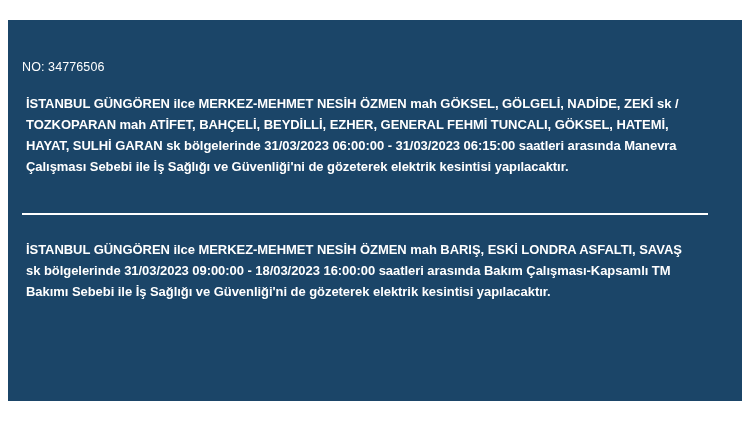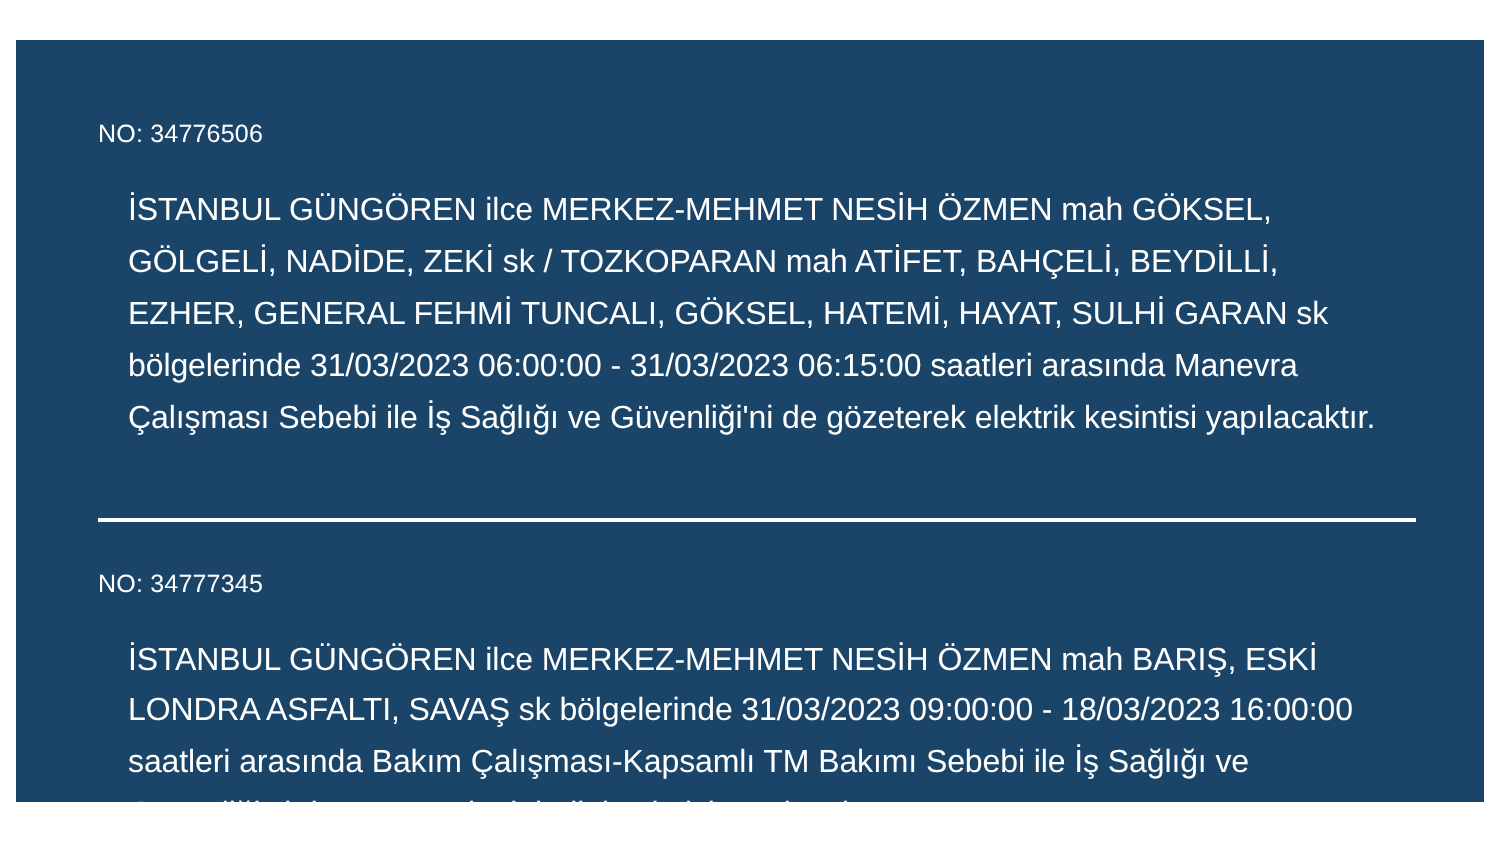"NO: 34776506" .panel { padding: 40px 34px 20px 41px -> 40px 34px 20px 14px }
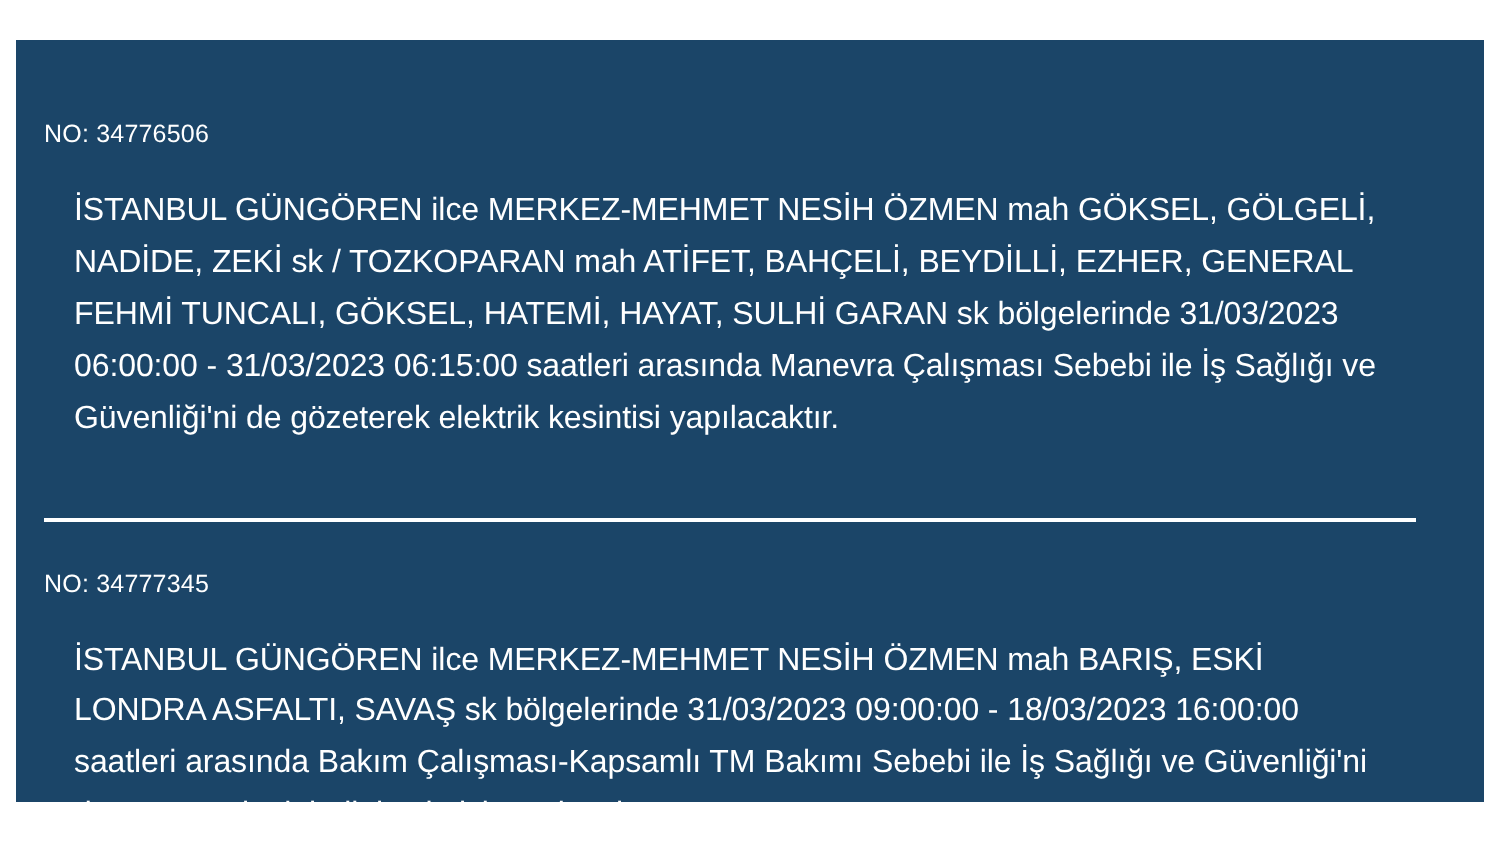"İSTANBUL GÜNGÖREN ilce MERKEZ-MEHMET" .notice-body { font-size: 16px -> 13px; font-weight: 400 -> 700; margin: 15px -> 4px }
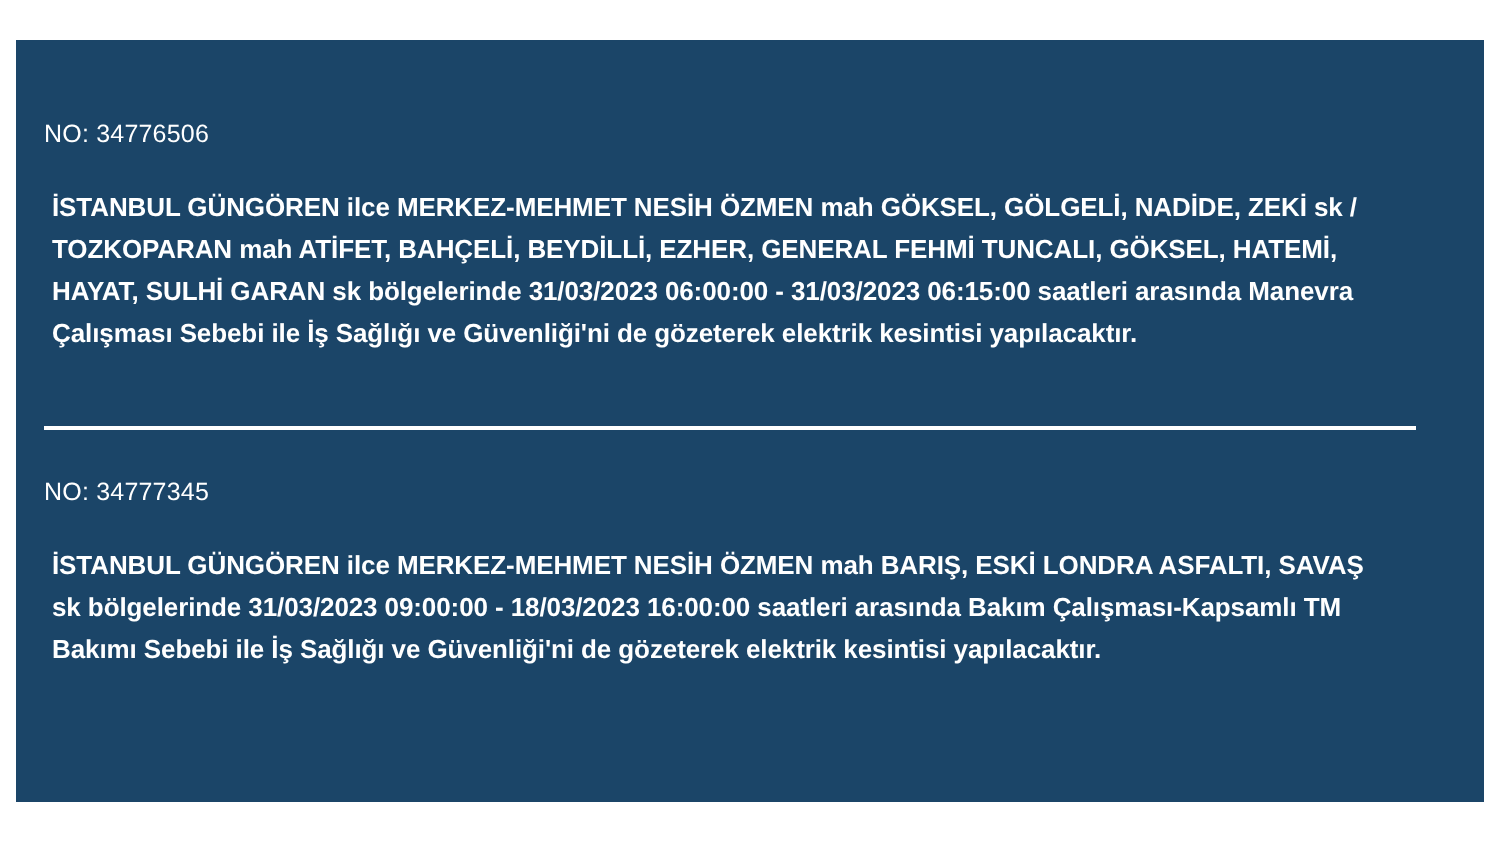"NO: 34777345" p.notice-id { html: <p>NO: 34777345</p> -> none }
